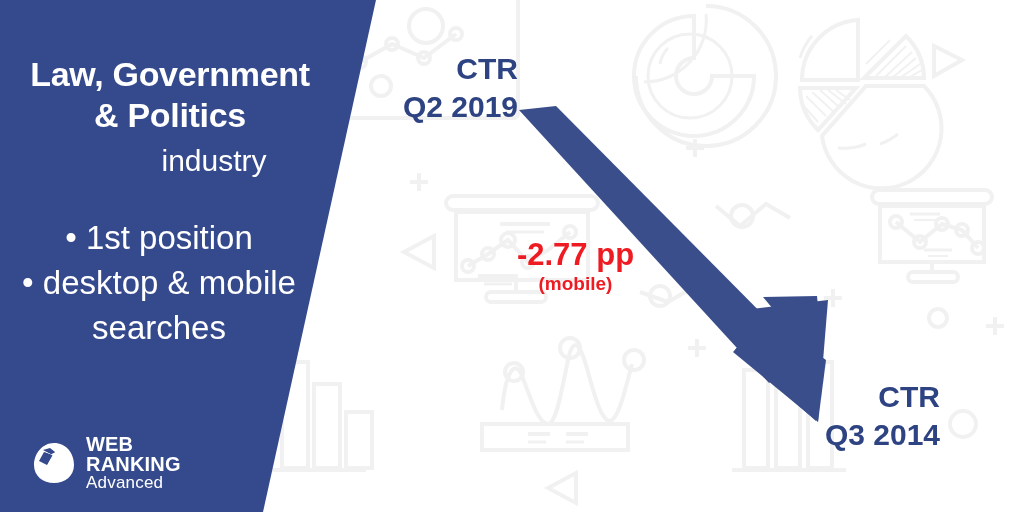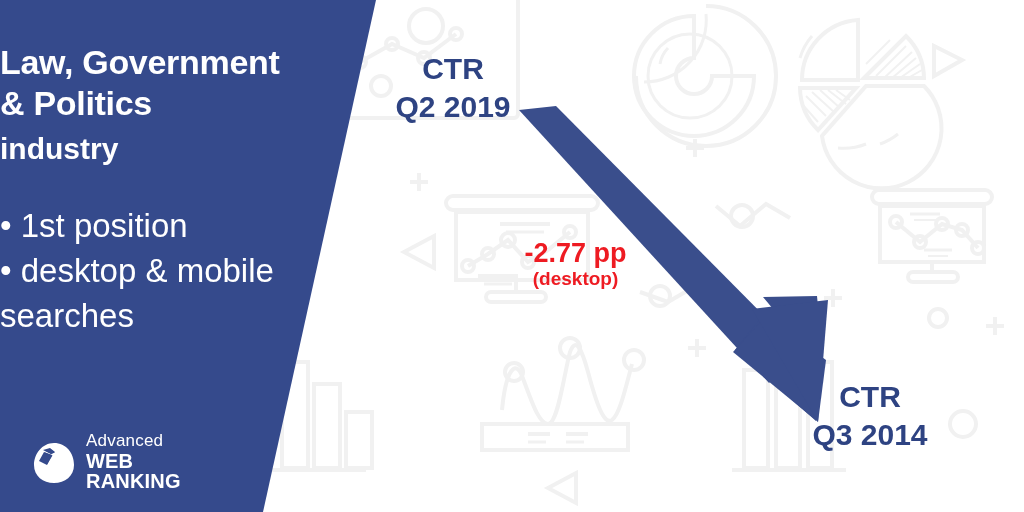"Law, Government" #panel-content { text-align: none -> center; top: 0 -> 12px }
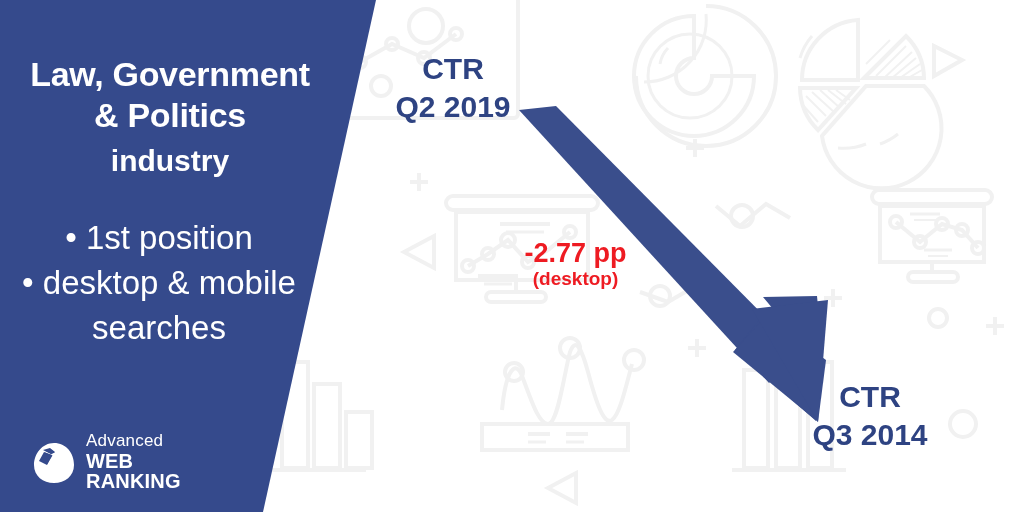"CTR" .ctr-label { text-align: center -> right }
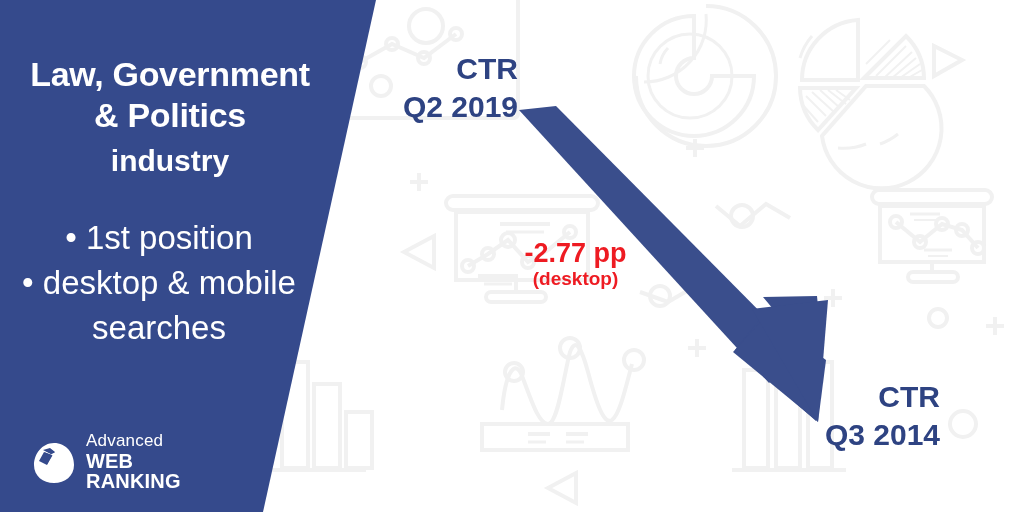"industry" #subhead { font-weight: bold -> normal; padding-left: none -> 44px }
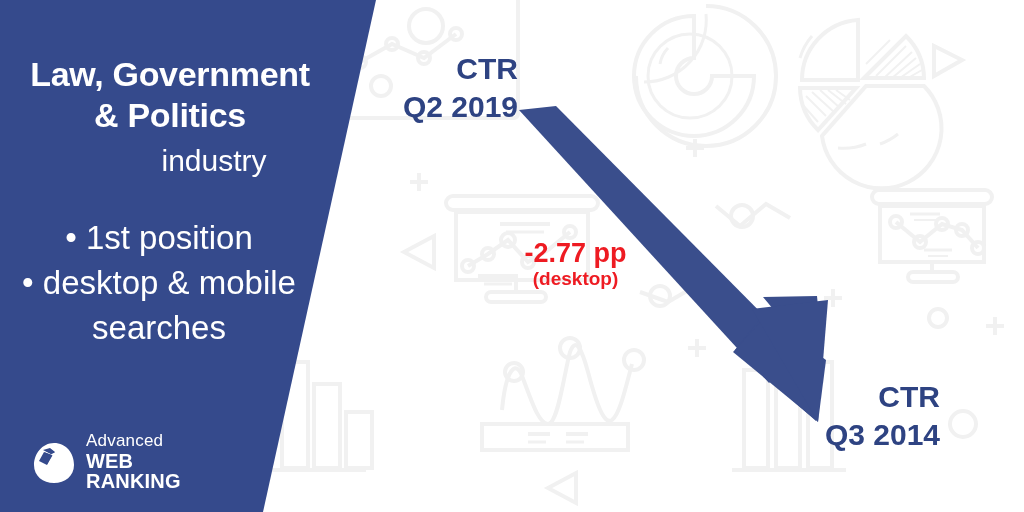"-2.77 pp" .delta-value { font-size: 27px -> 31px }
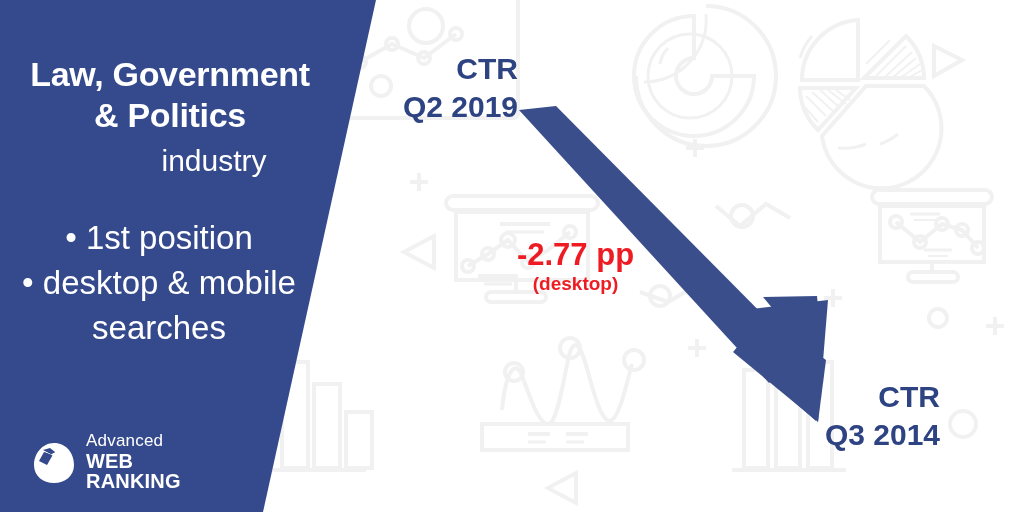"(desktop)" span.delta-device { text: desktop -> mobile }
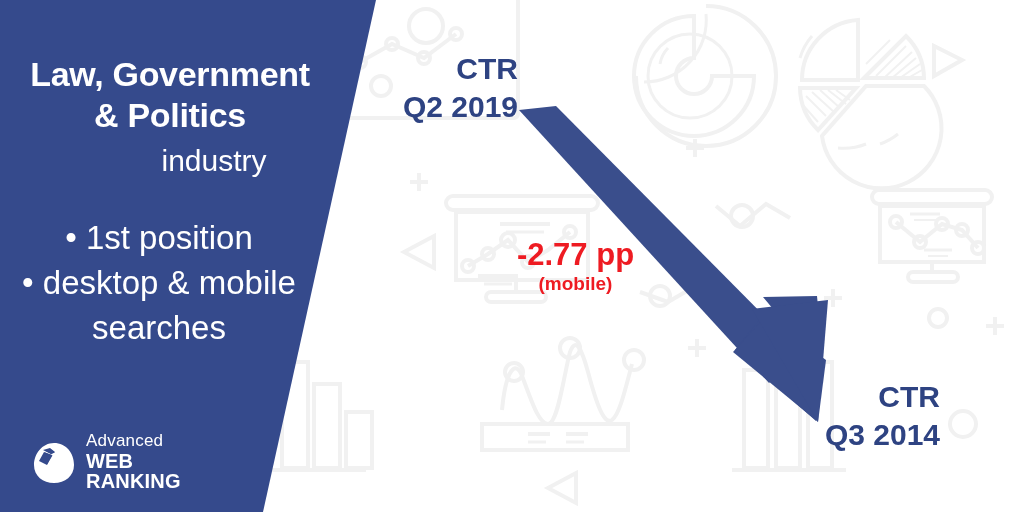"Advanced" span { order: before "WEB RANKING" -> after "WEB RANKING" }
